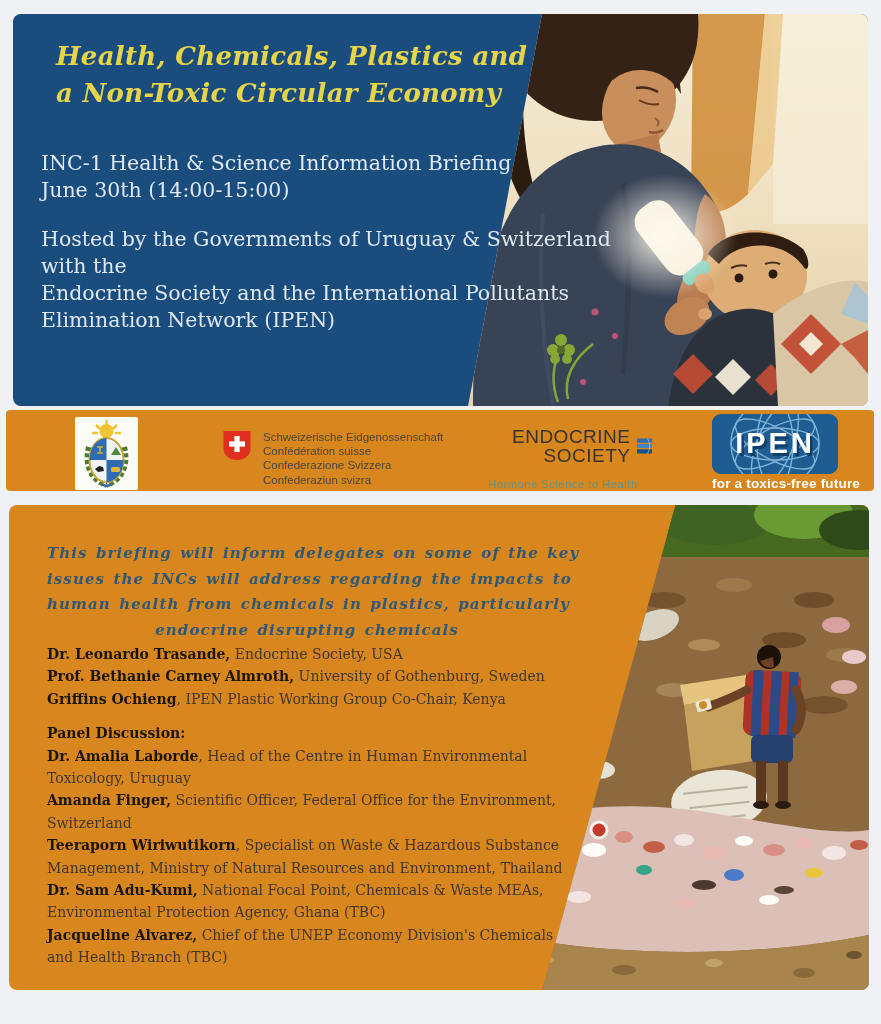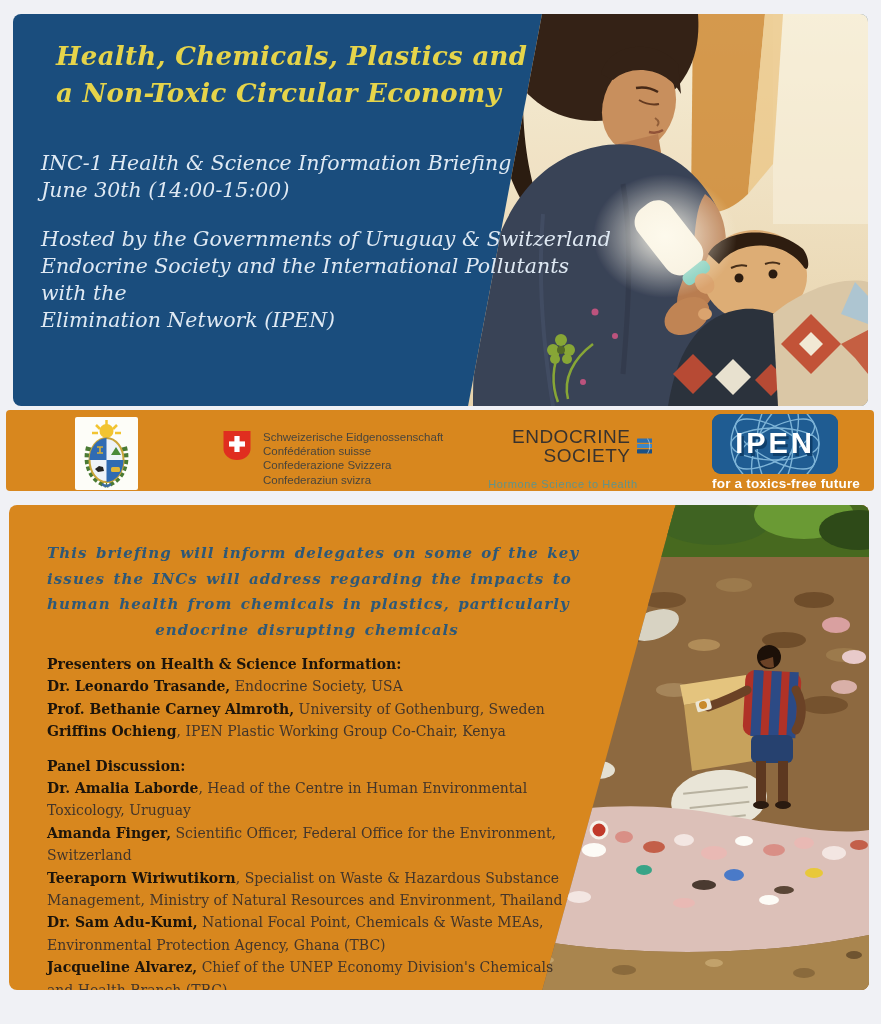"INC-1 Health & Science Information" .sub { font-style: italic -> none }
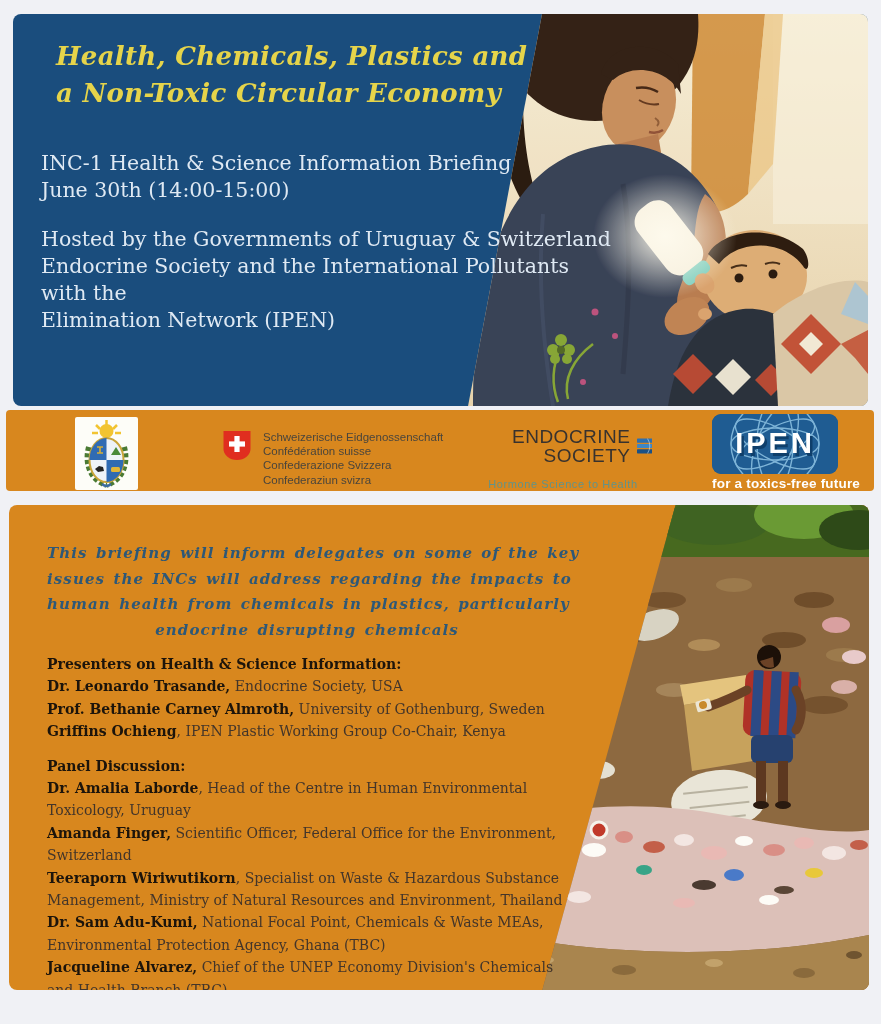"Endocrine Society and the International" span.sline { order: before "with the" -> after "with the" }
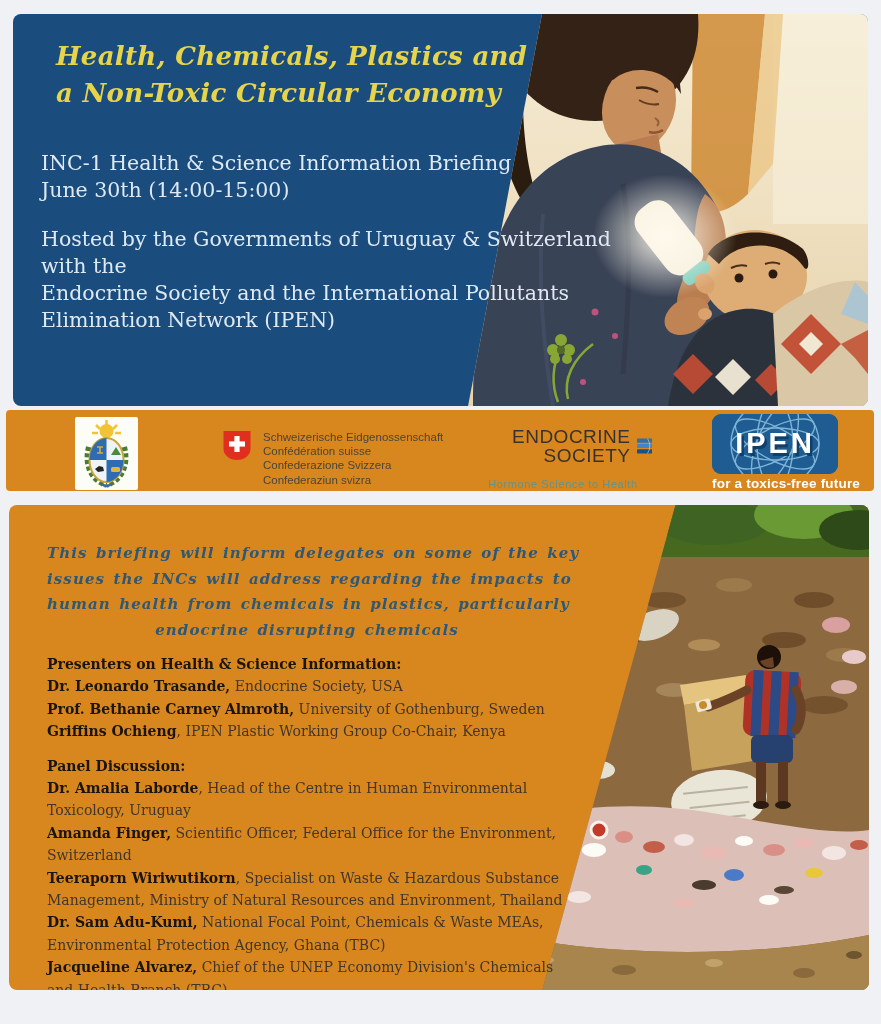"Presenters on Health & Science" p.section-heading { html: <p>Presenters on Health &amp; Science Information:</p> -> none }
